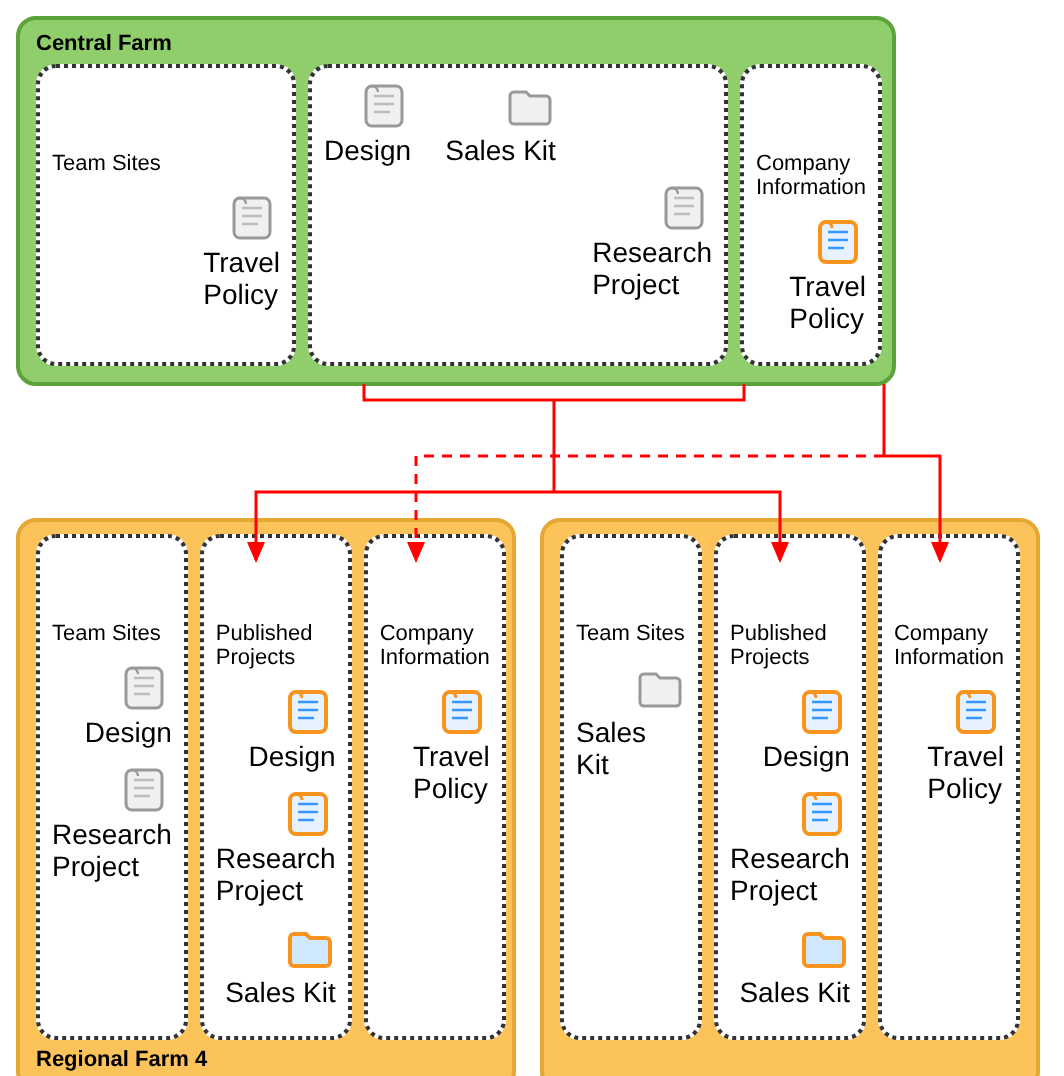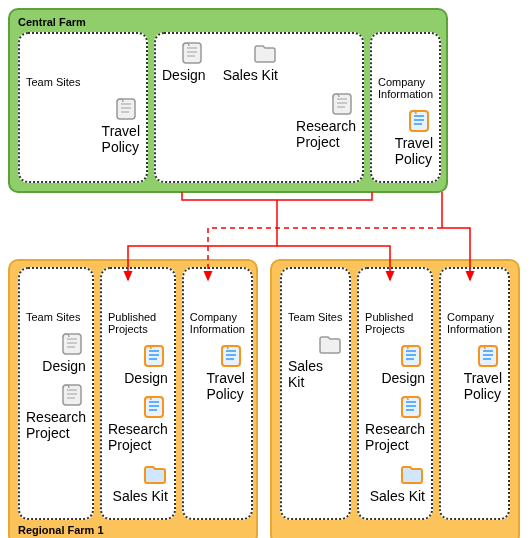"Regional Farm 1" div.farm-title { text: 1 -> 4 }
